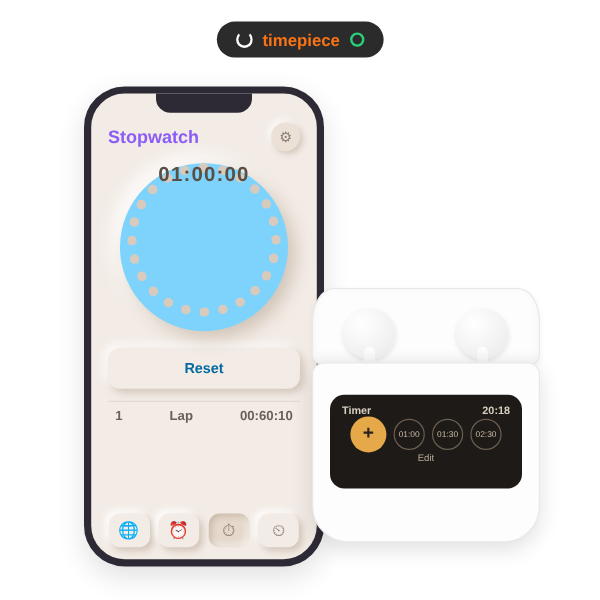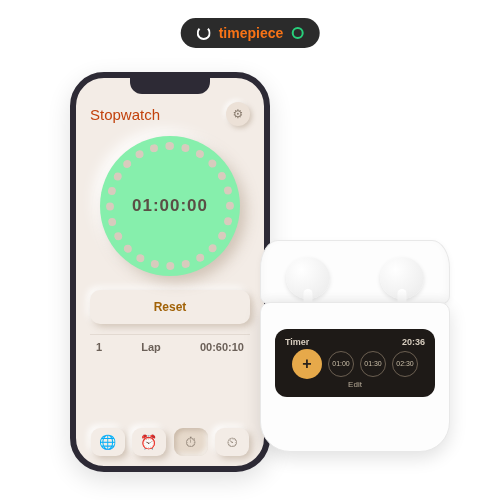"Stopwatch" .title { color: #c2410c -> #8b5cf6; font-weight: 400 -> 700 }
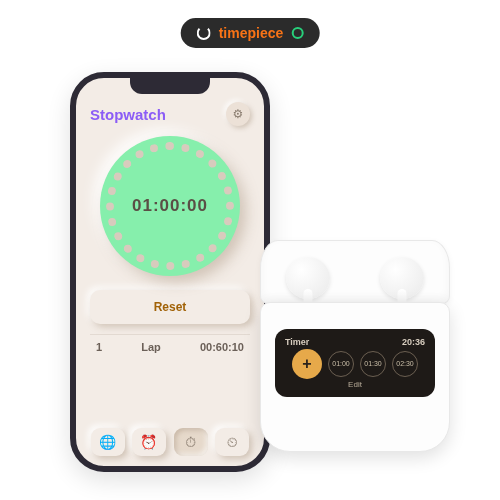"01:00:00" .dial { align-items: center -> flex-start; background: #86efac -> #7dd3fc }
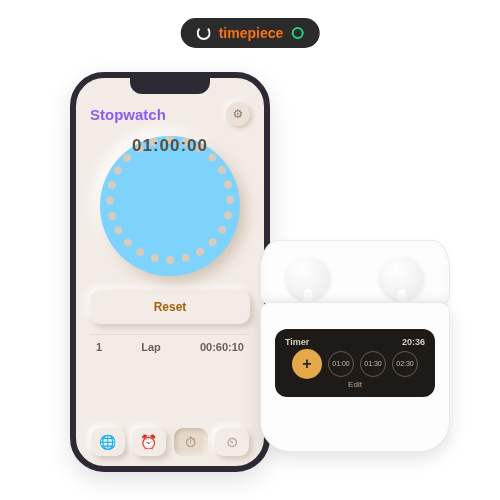"Reset" .pill-btn { color: #a16207 -> #0369a1 }
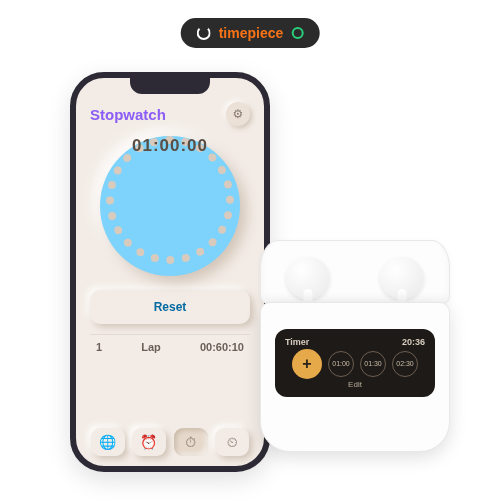"Timer" .screen { height: 68px -> 78px; justify-content: space-between -> none }
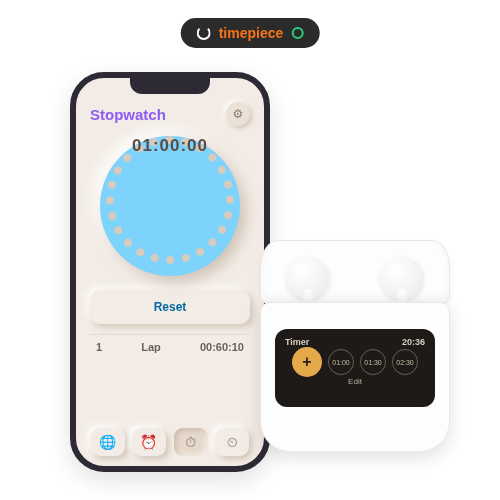"20:36" span { text: 20:36 -> 20:18 }
